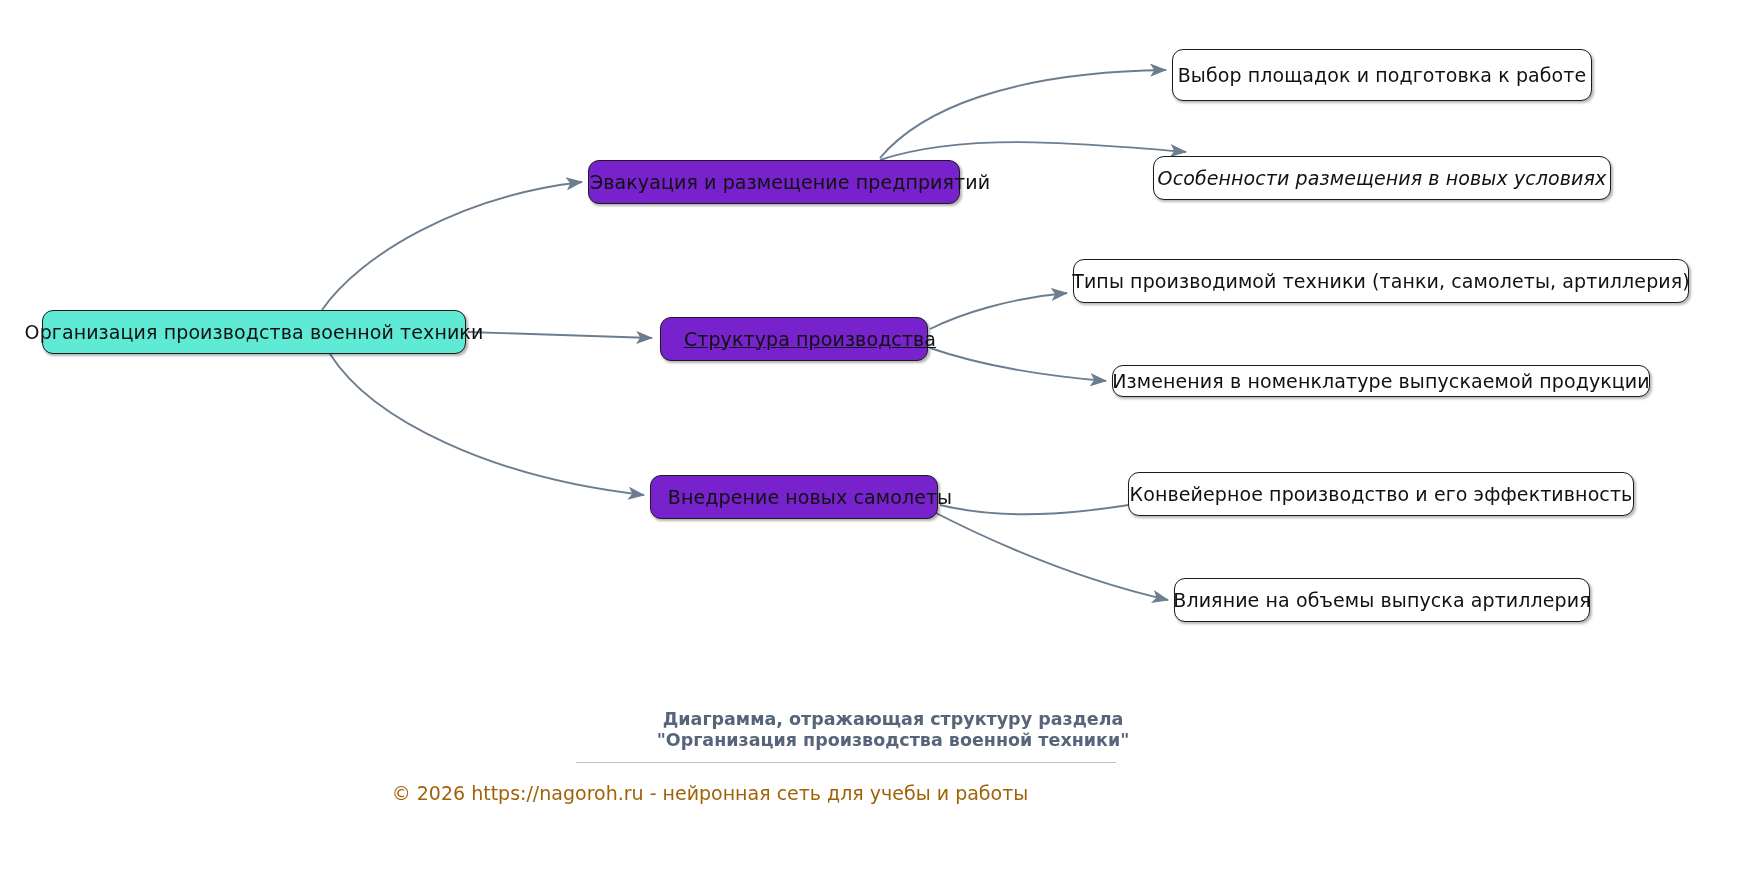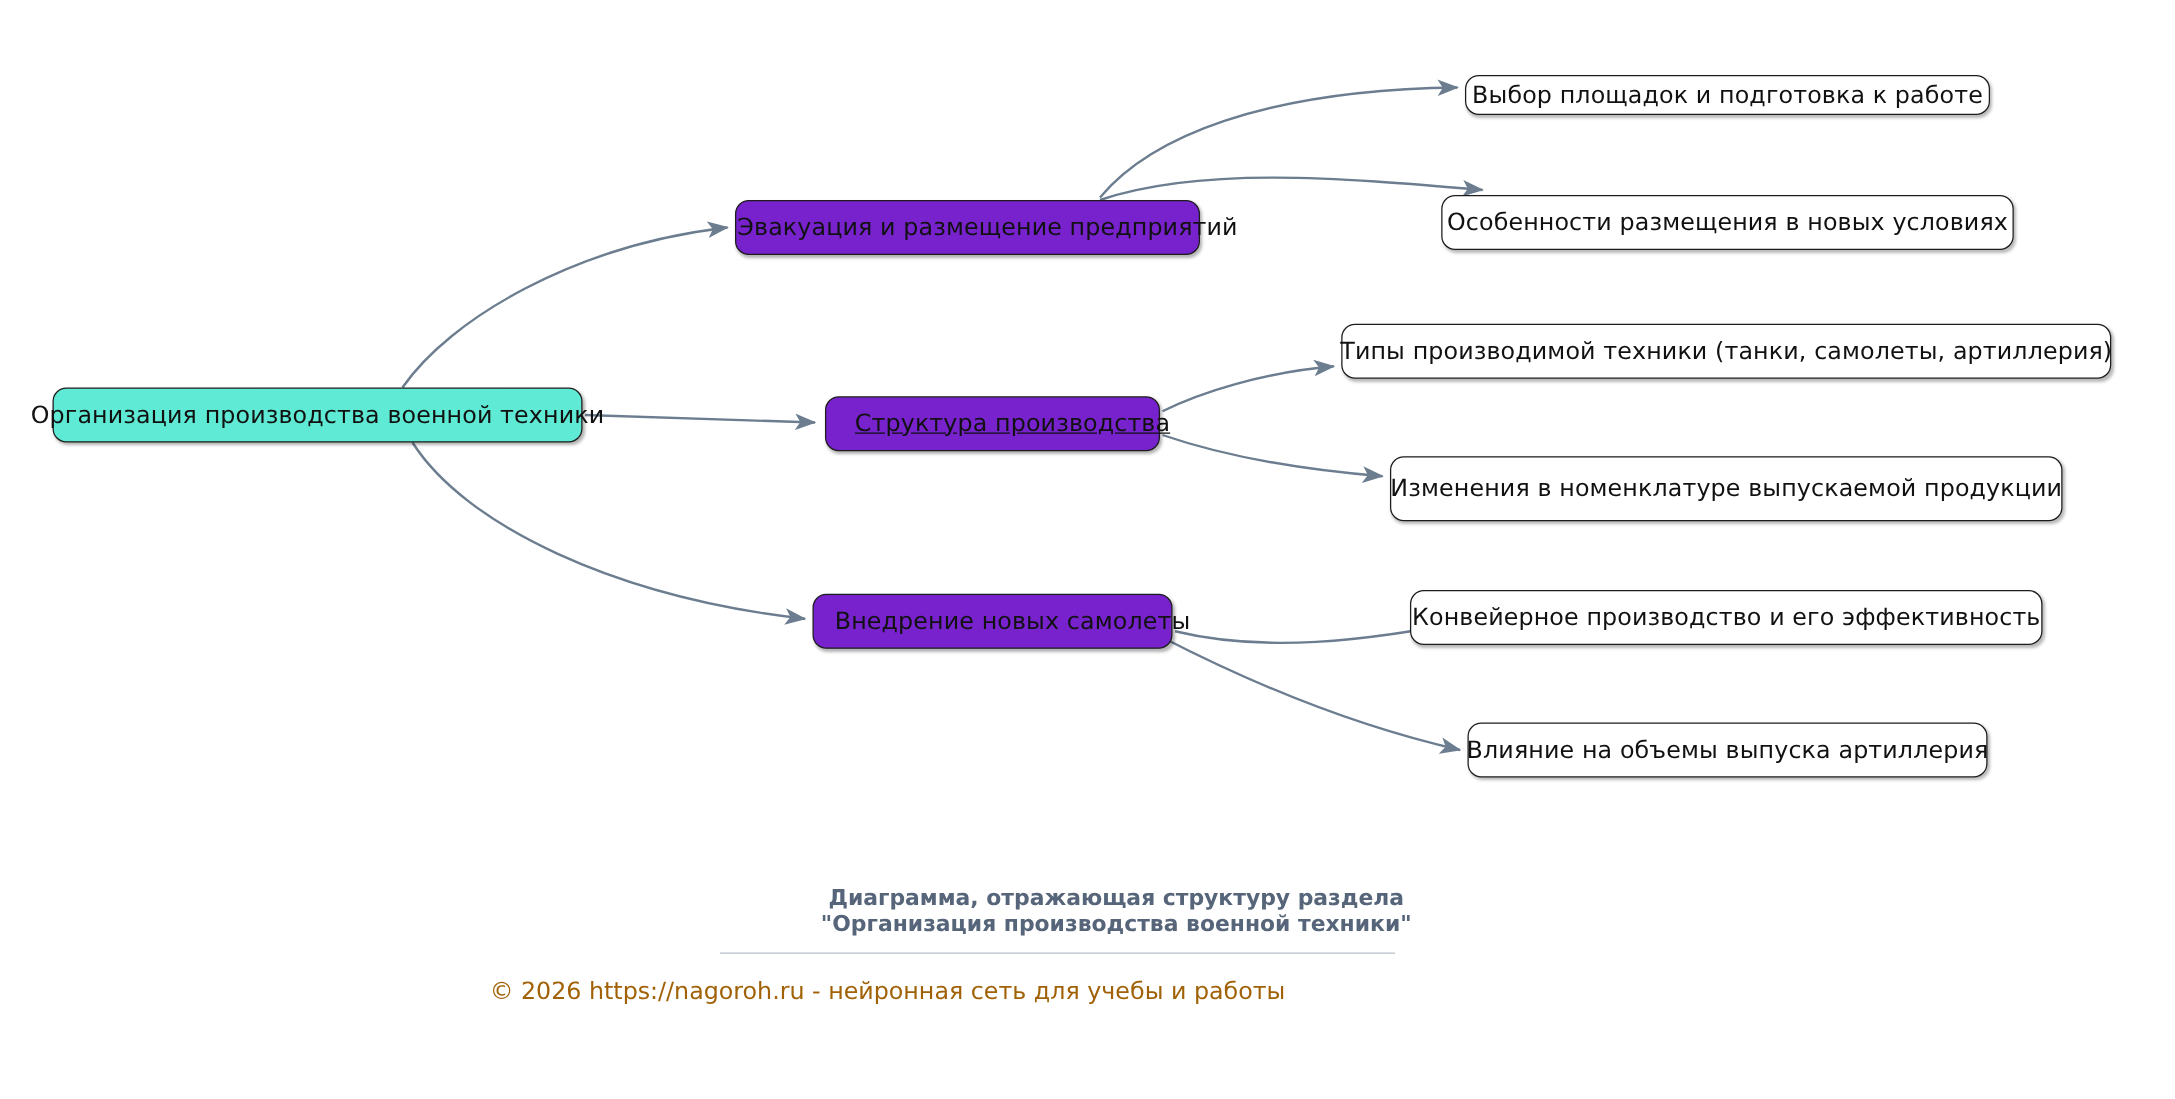"Выбор площадок и подготовка к" div.node { height: 32px -> 52px; top: 60px -> 49px }
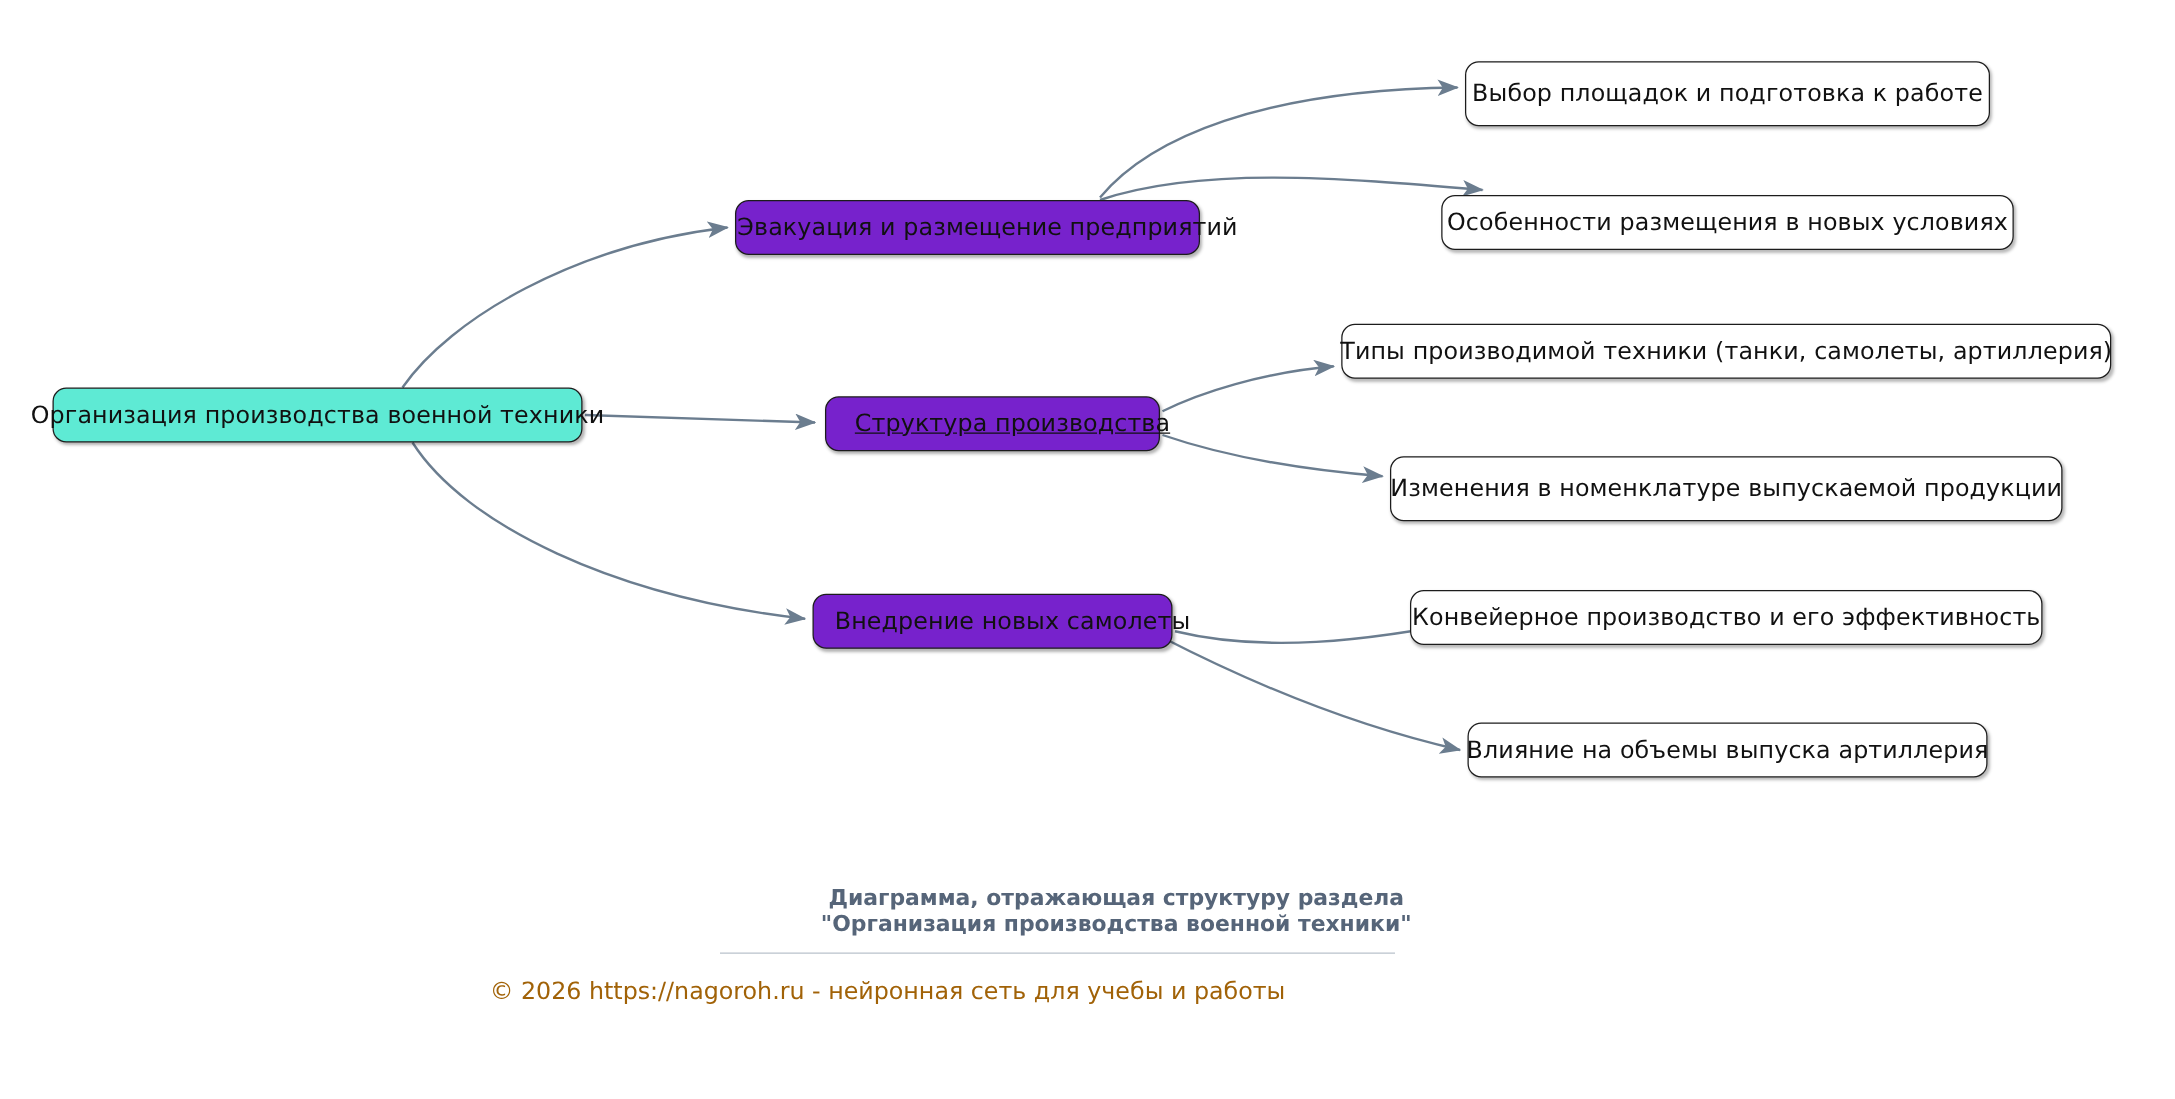"Особенности размещения в новых условиях" div.node { font-style: none -> italic }
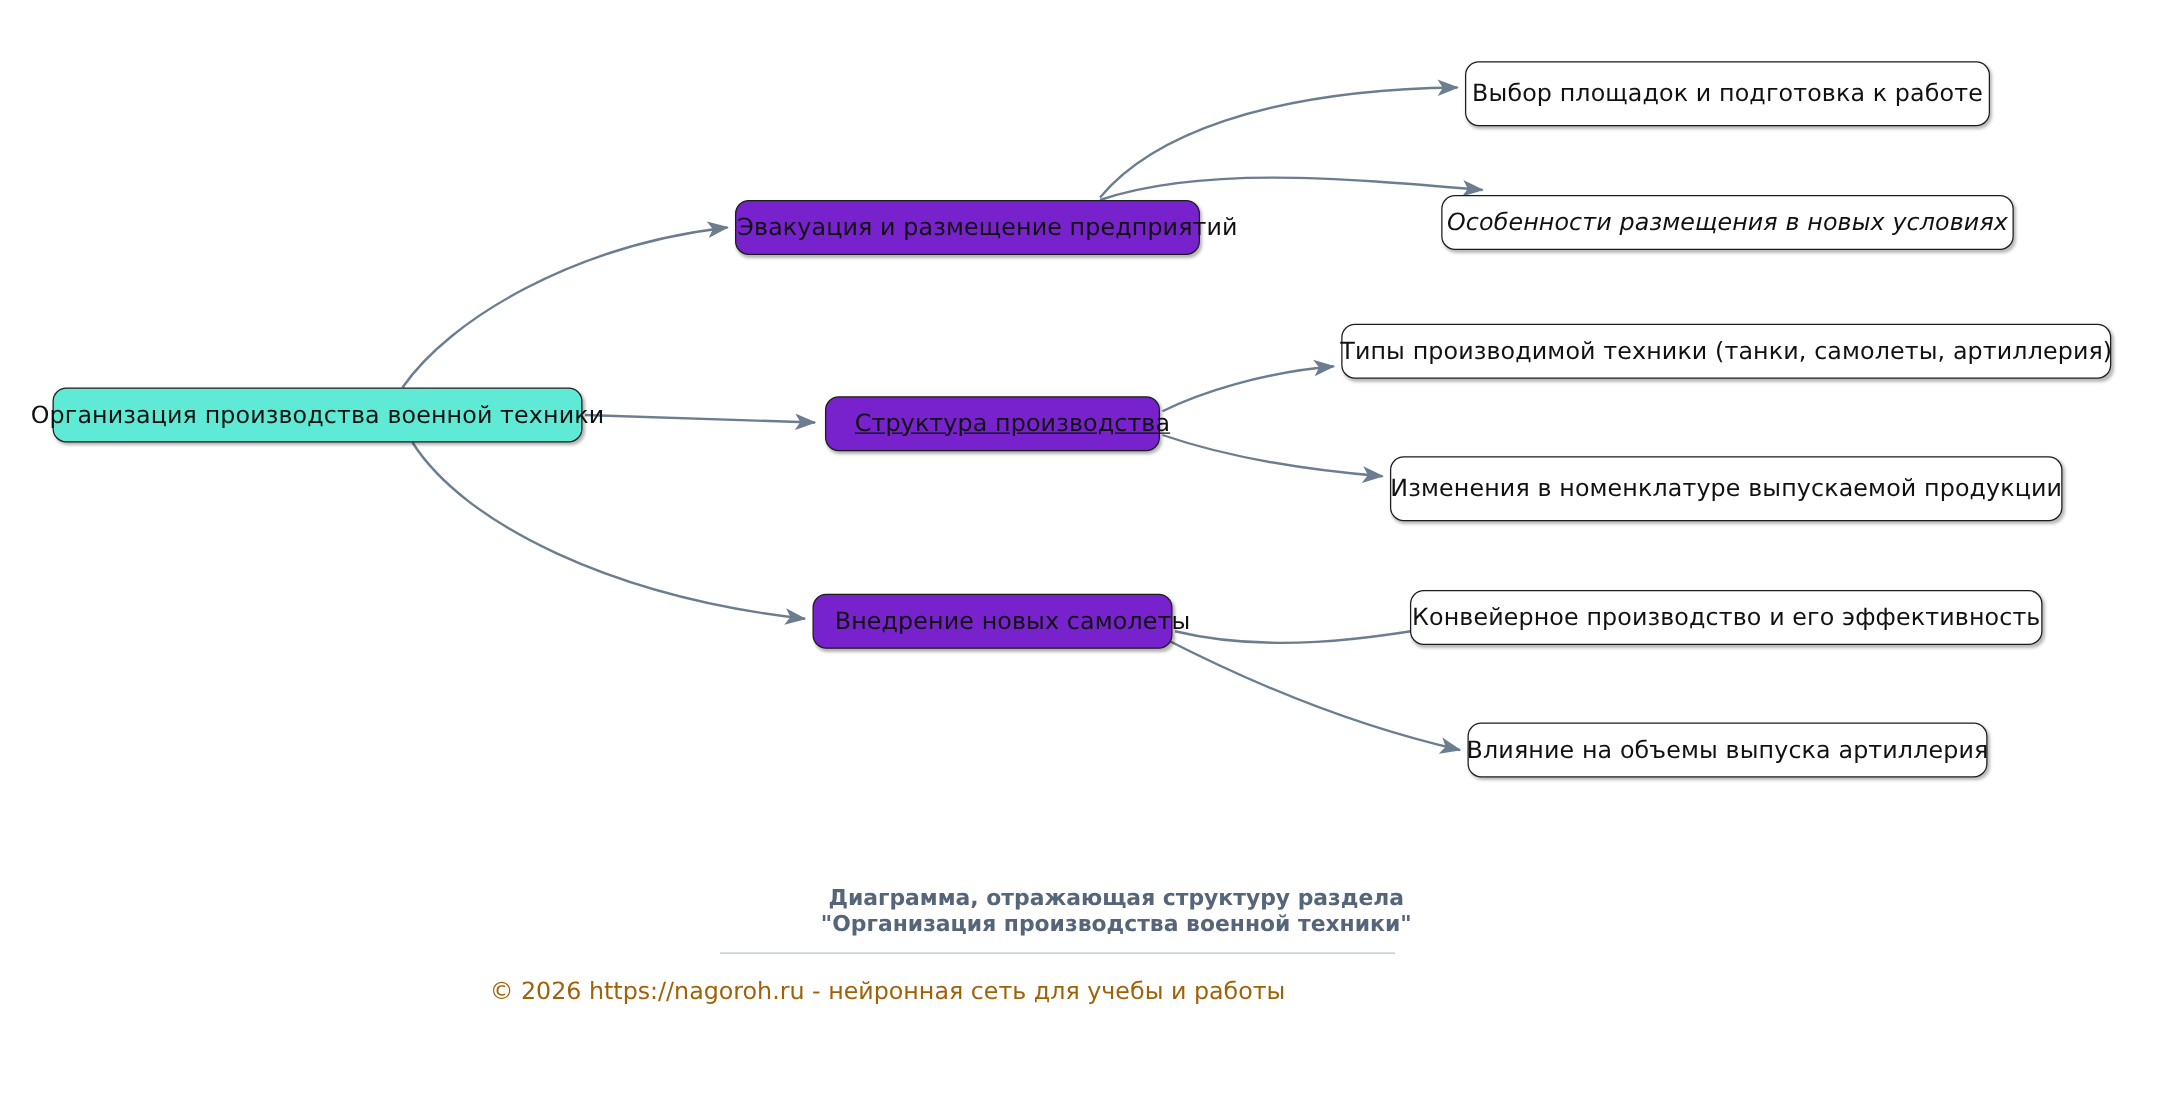"Изменения в номенклатуре выпускаемой" div.node { height: 52px -> 32px }
